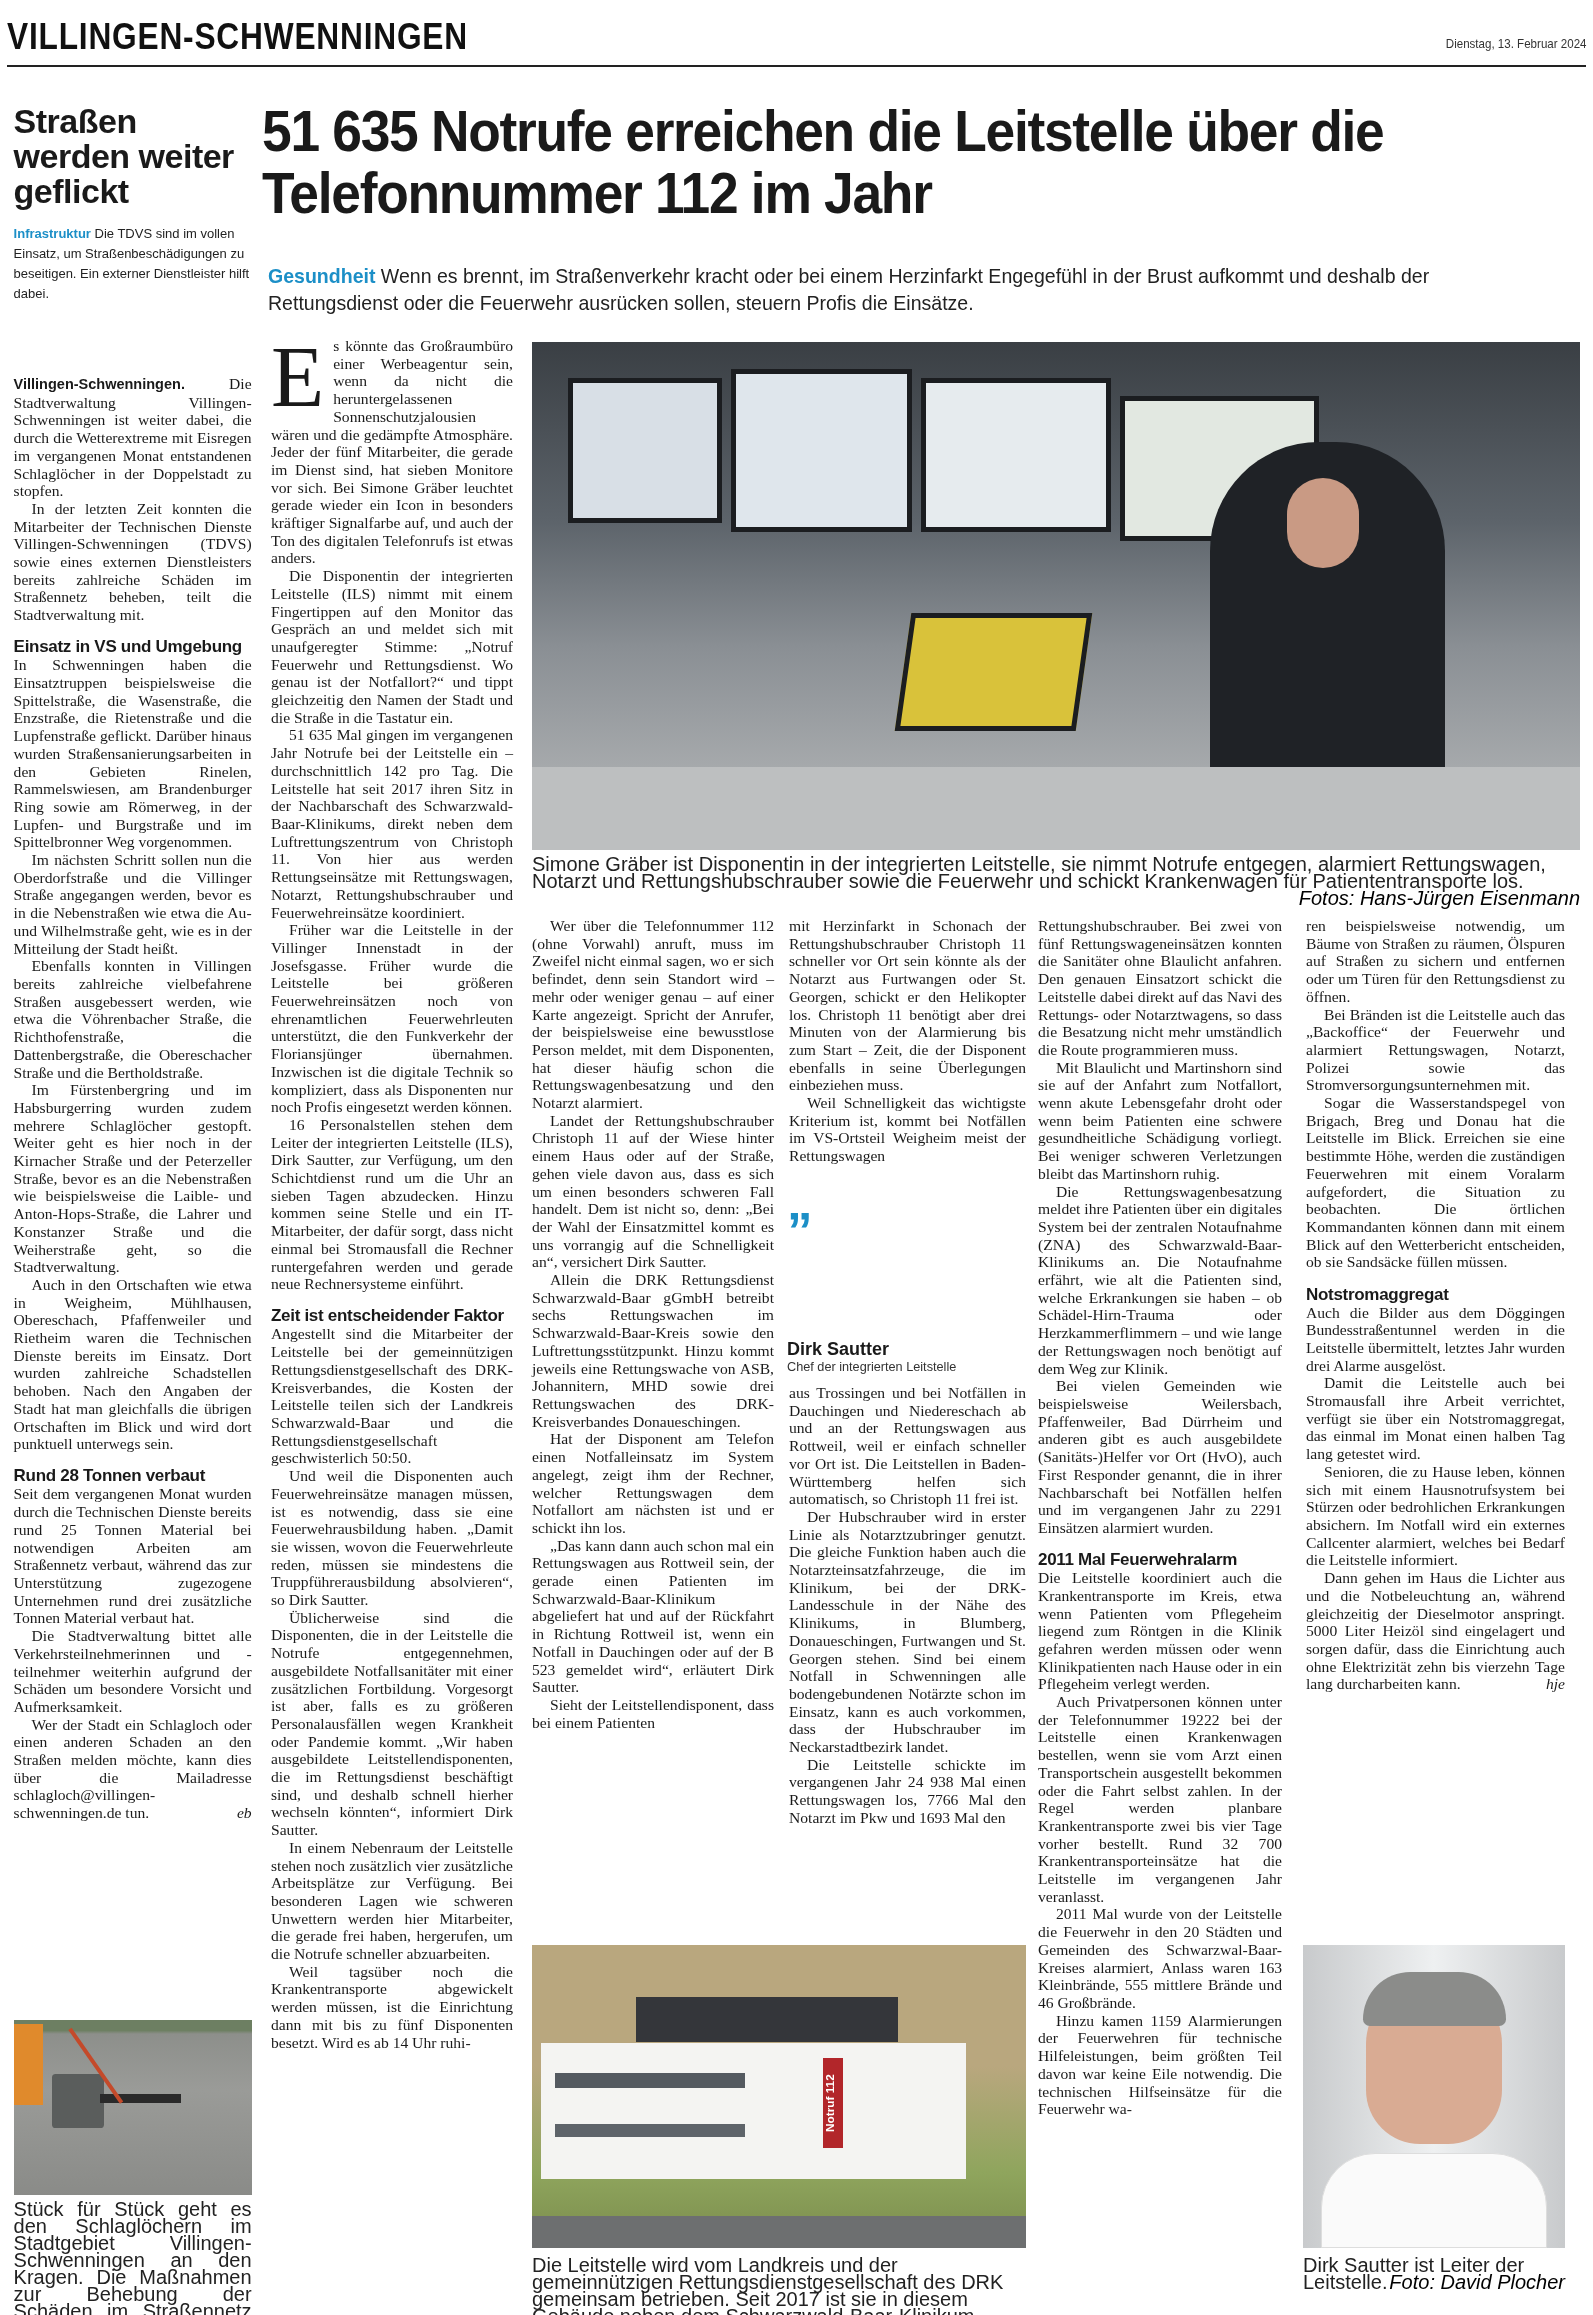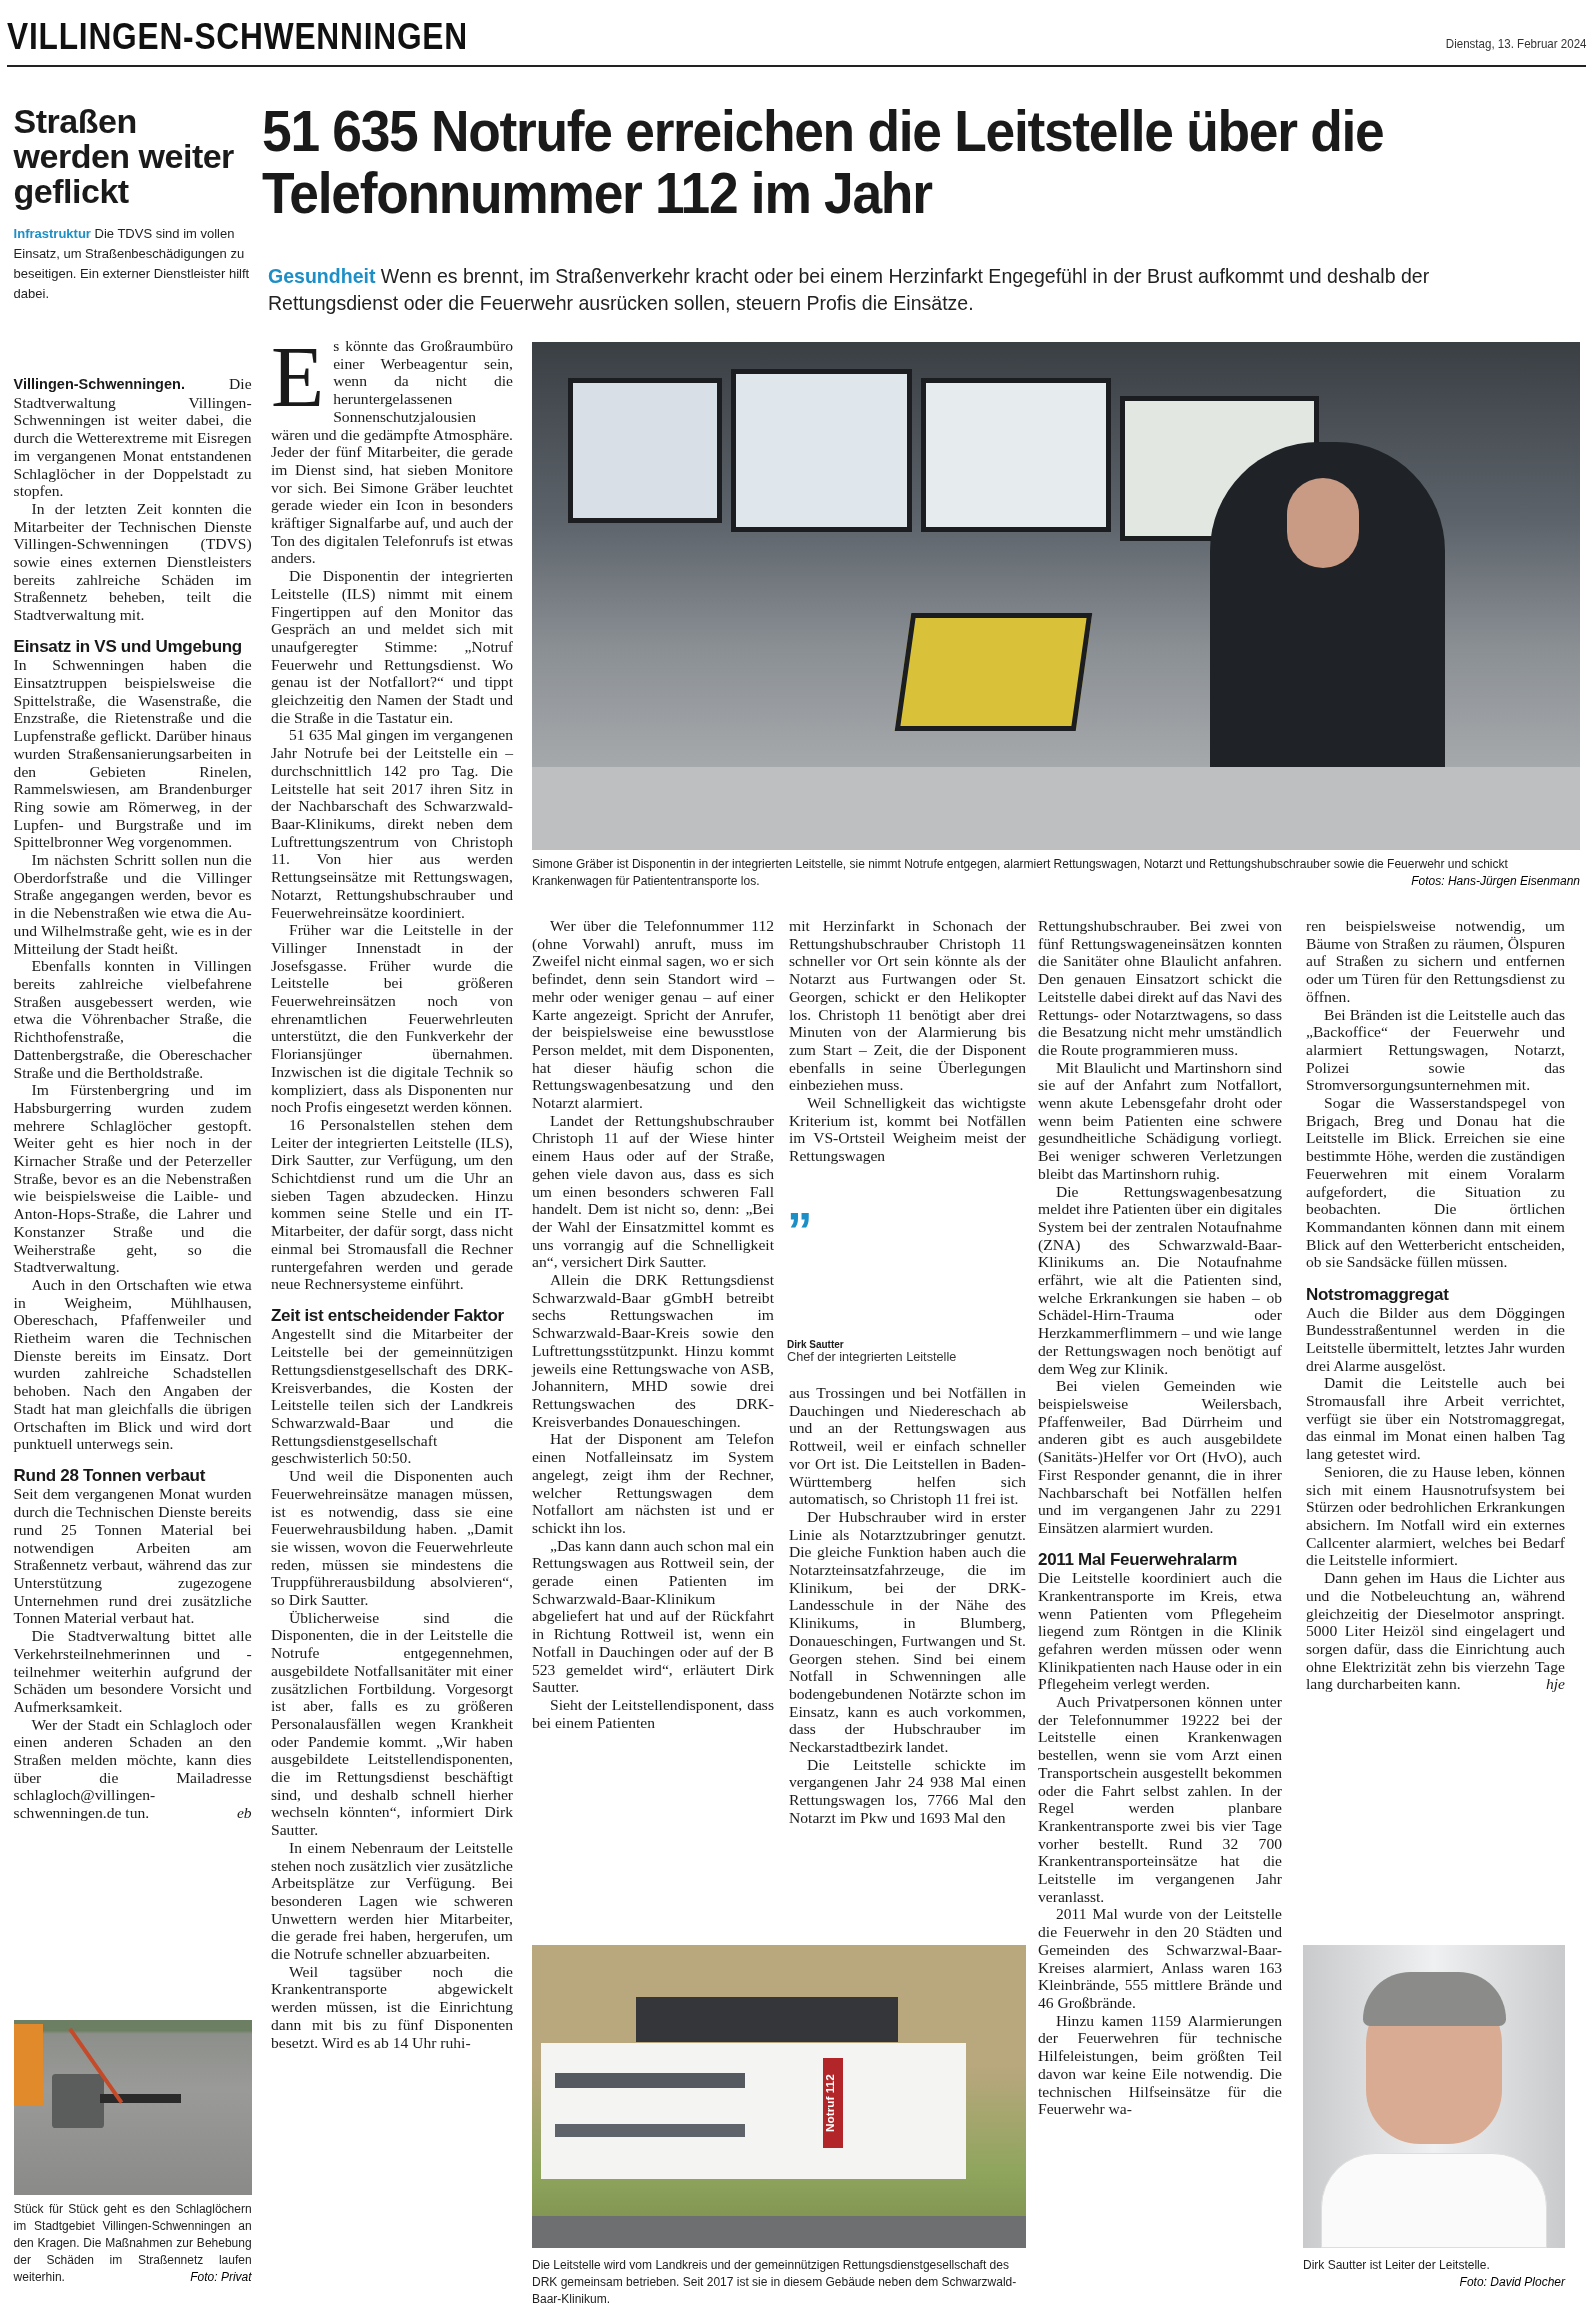"Simone Gräber ist Disponentin in" .caption { font-size: 12px -> 20px }
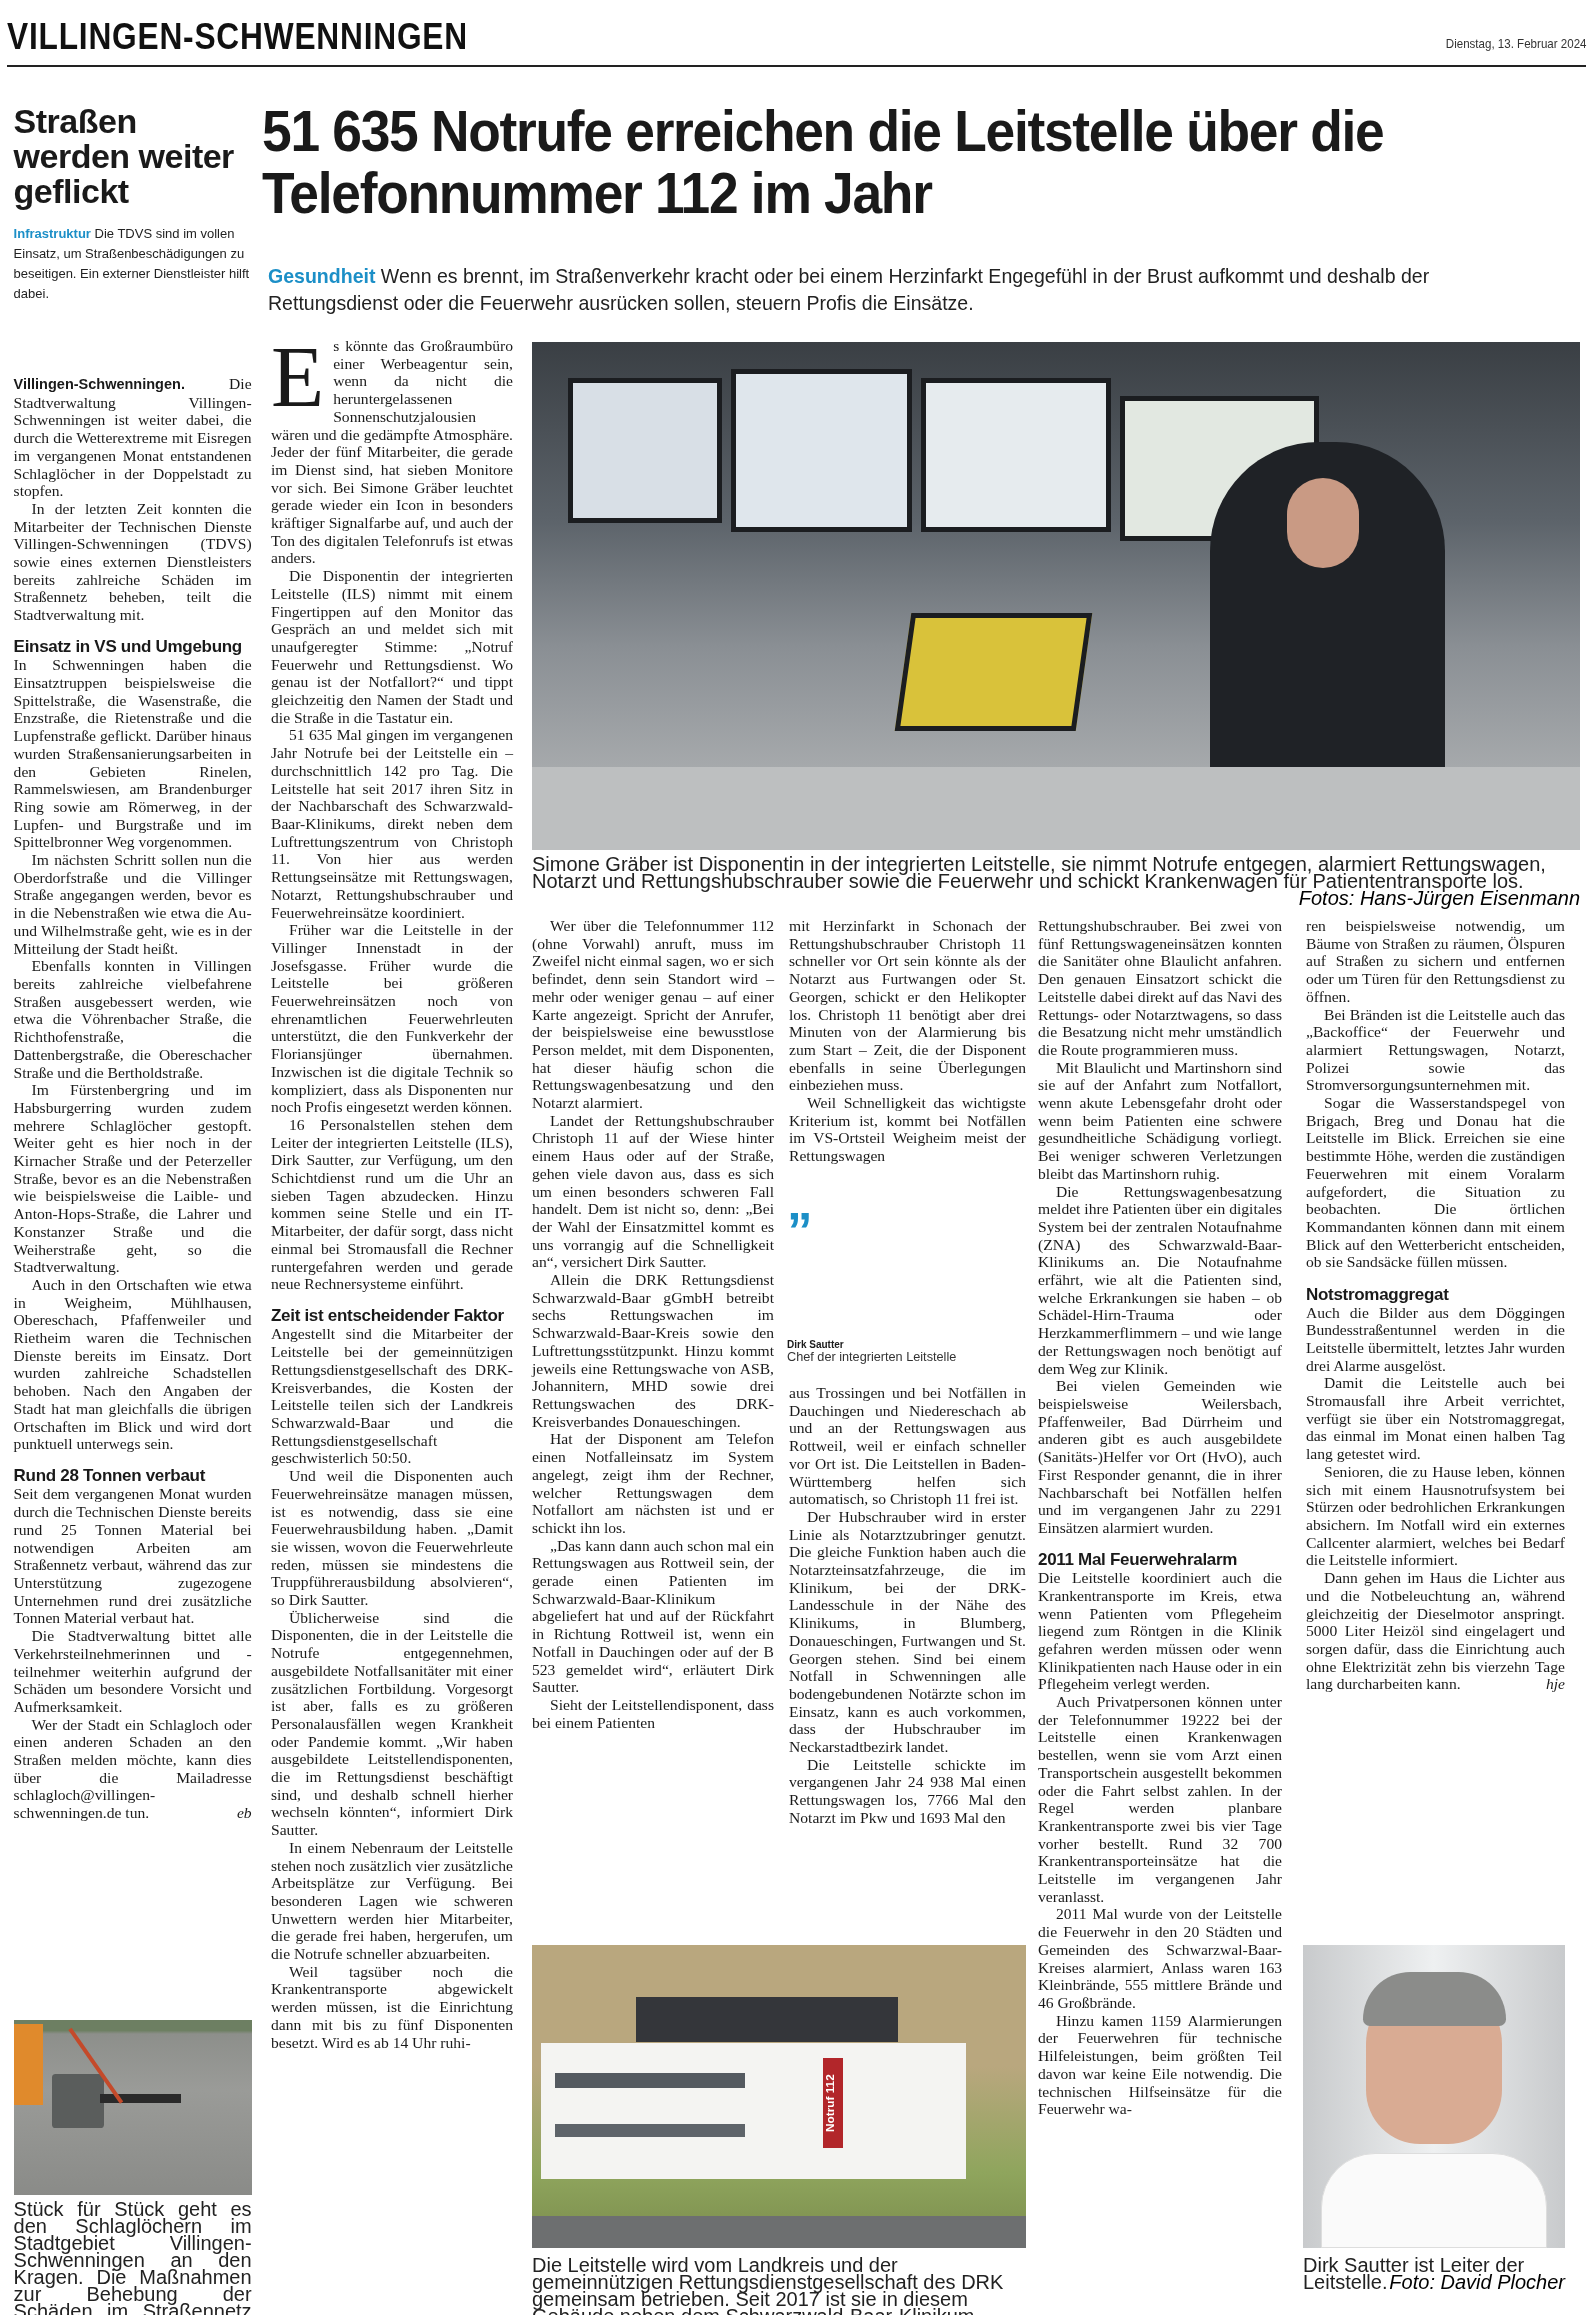"Dirk Sautter" .quote-author .name { font-size: 10px -> 18px }
